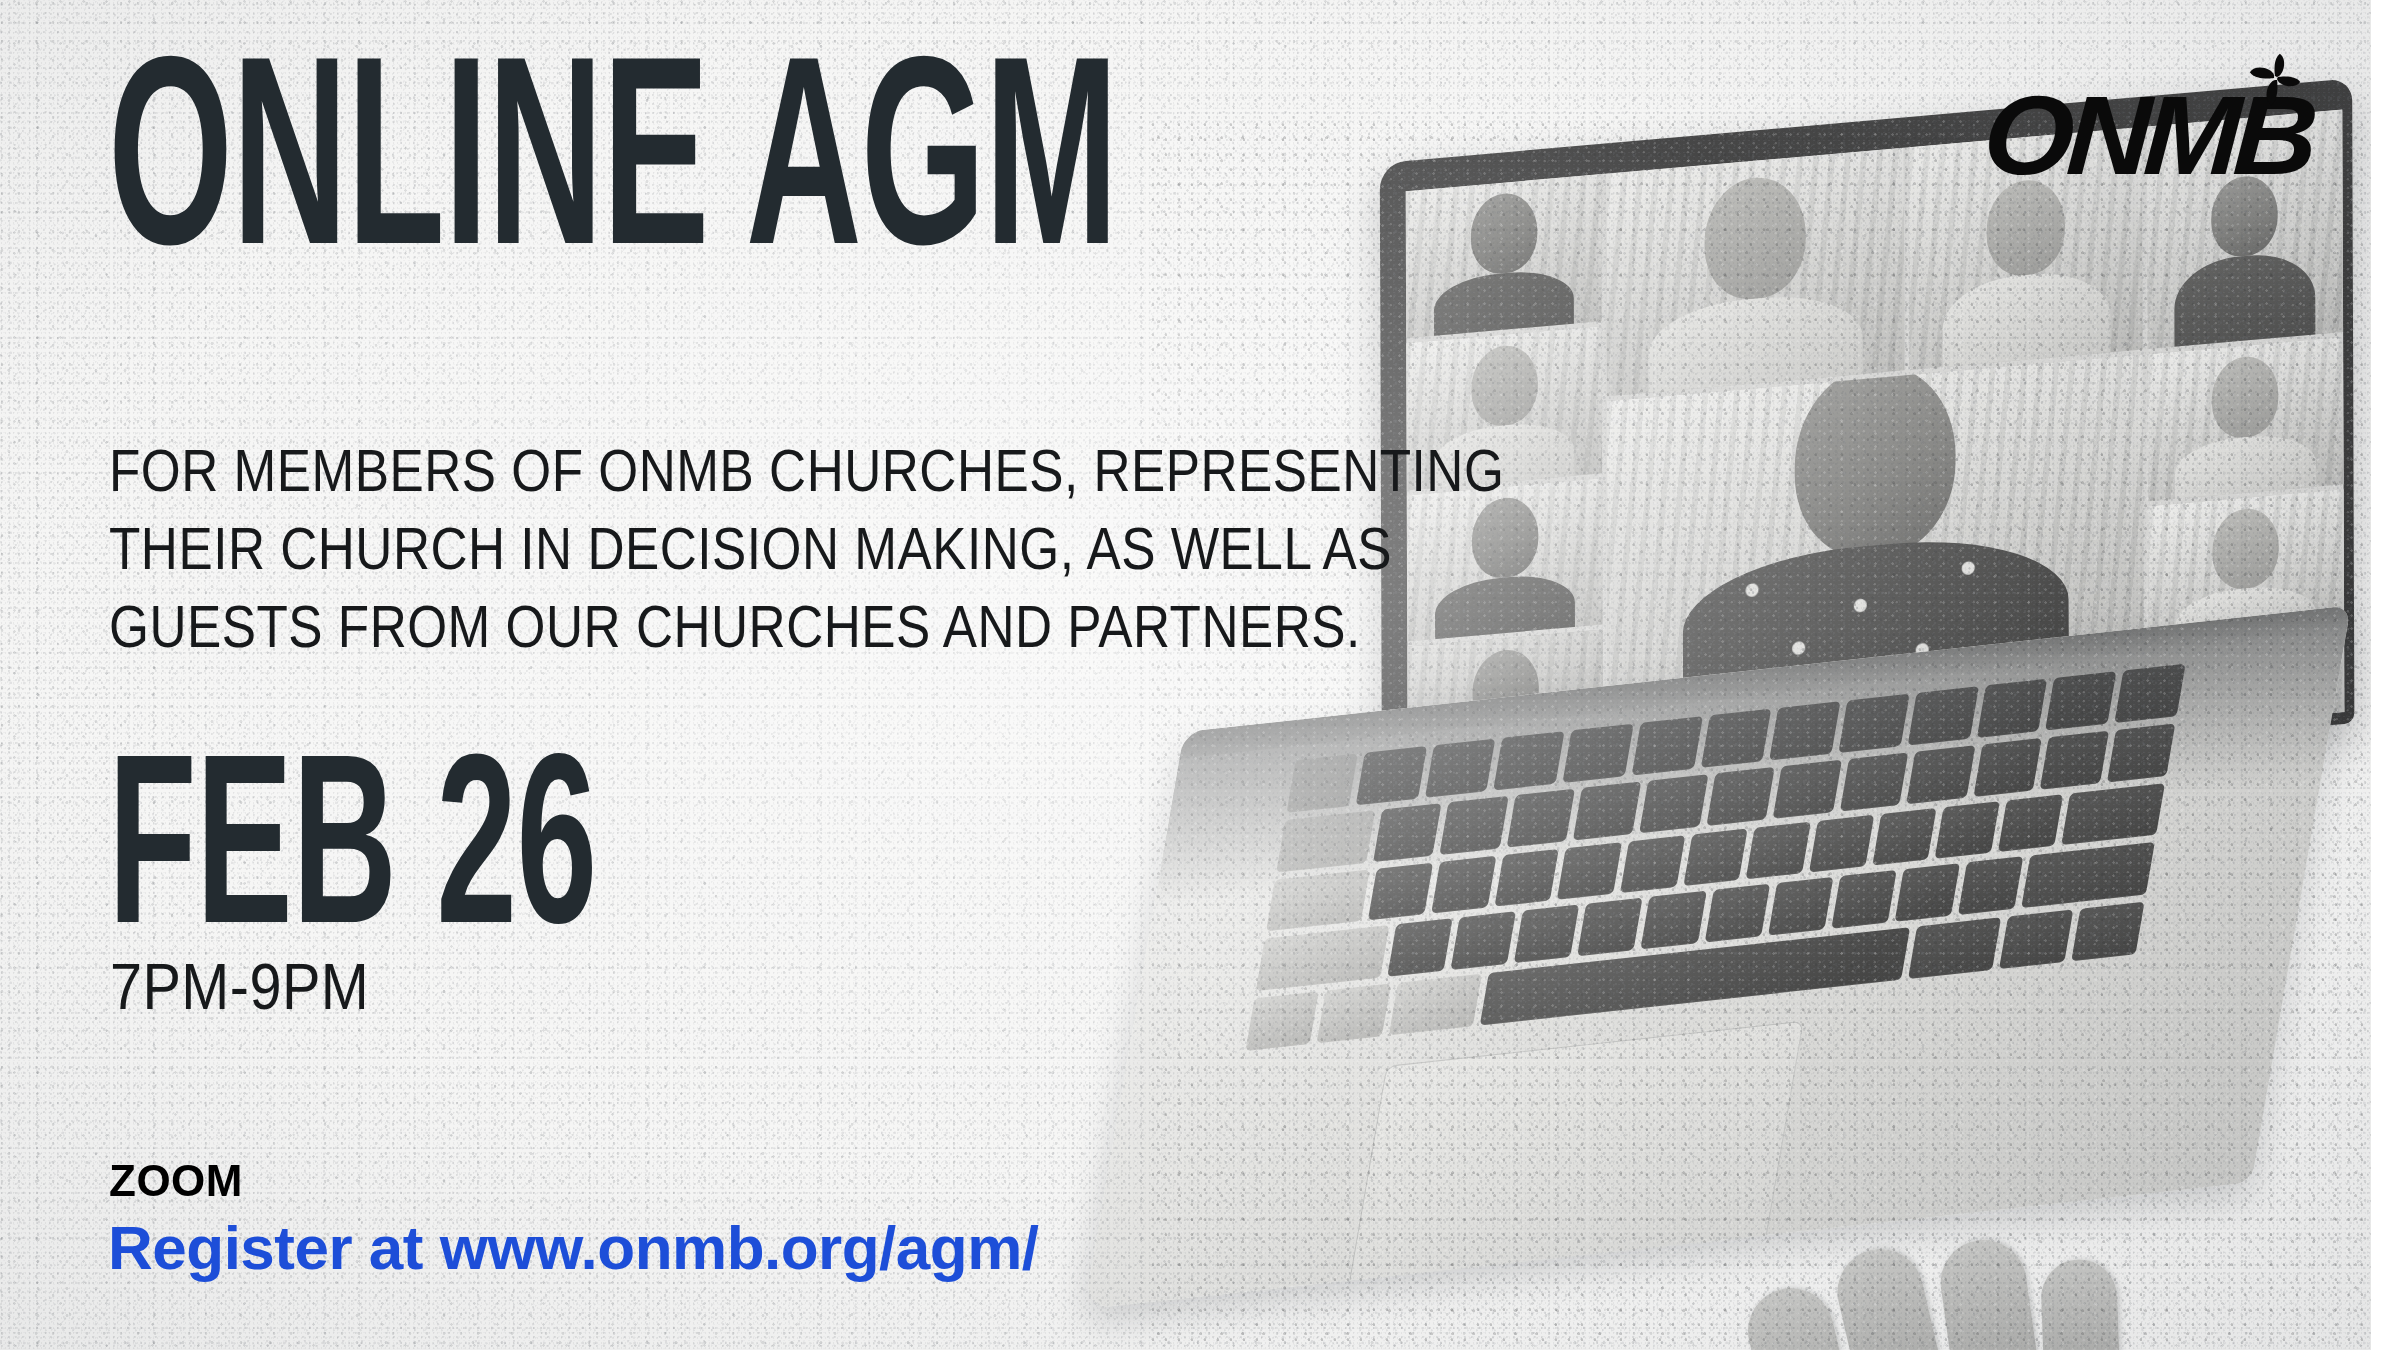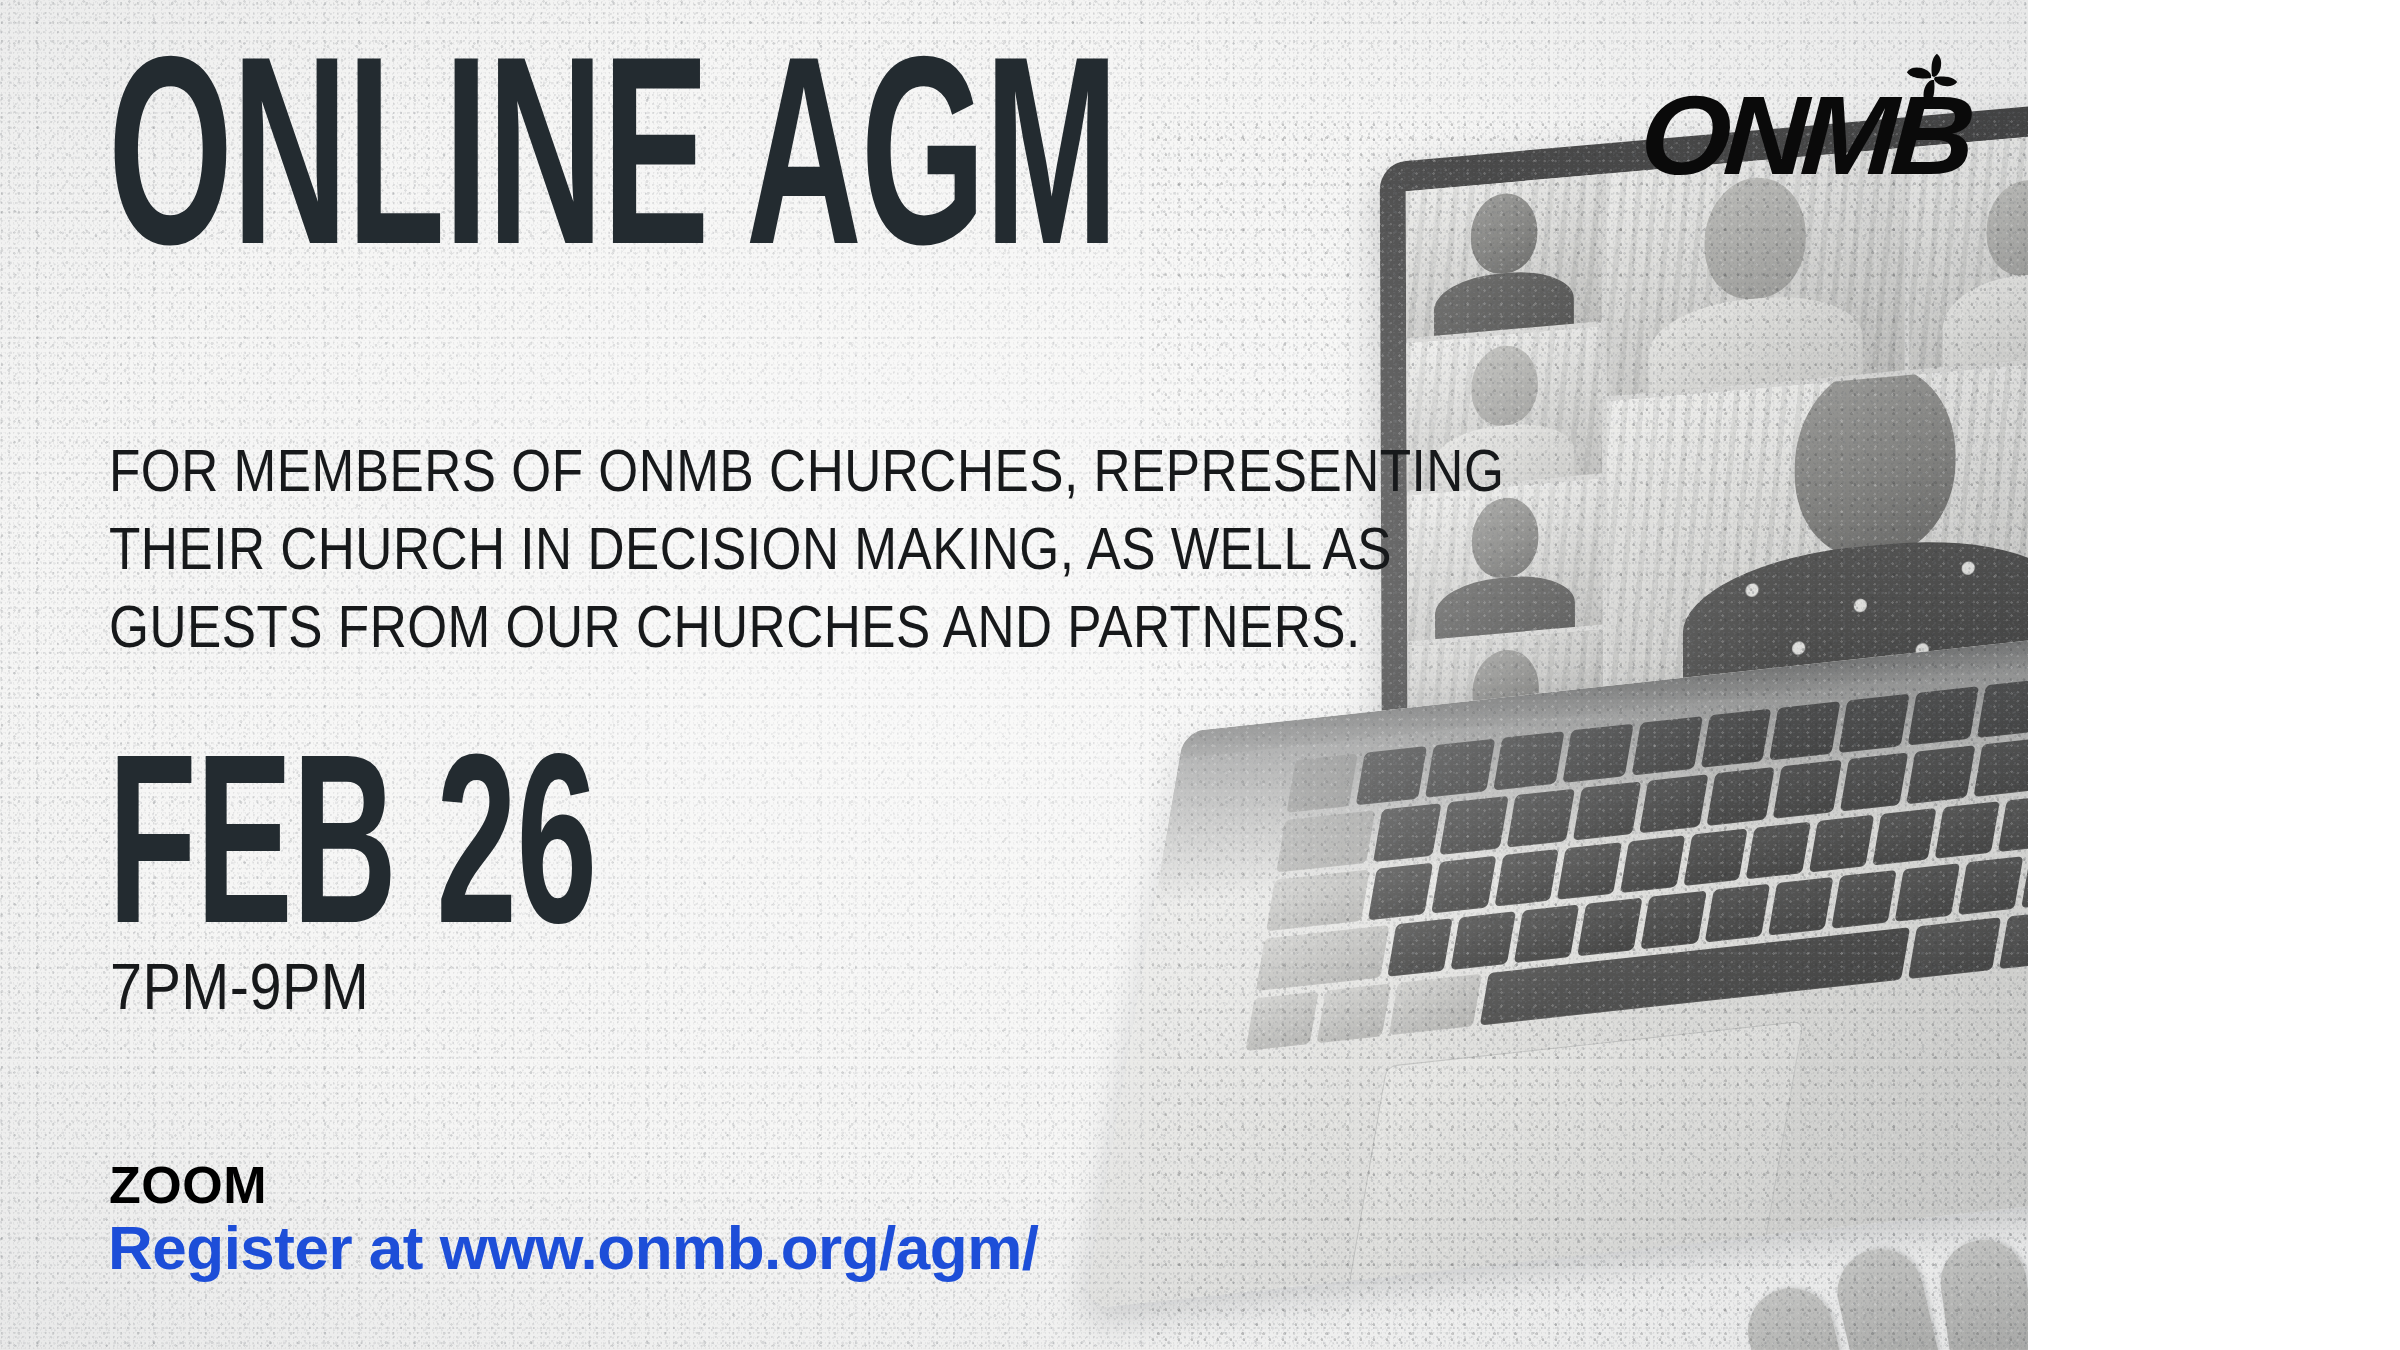"ONLINE AGM" #poster { width: 2028px -> 2371px }
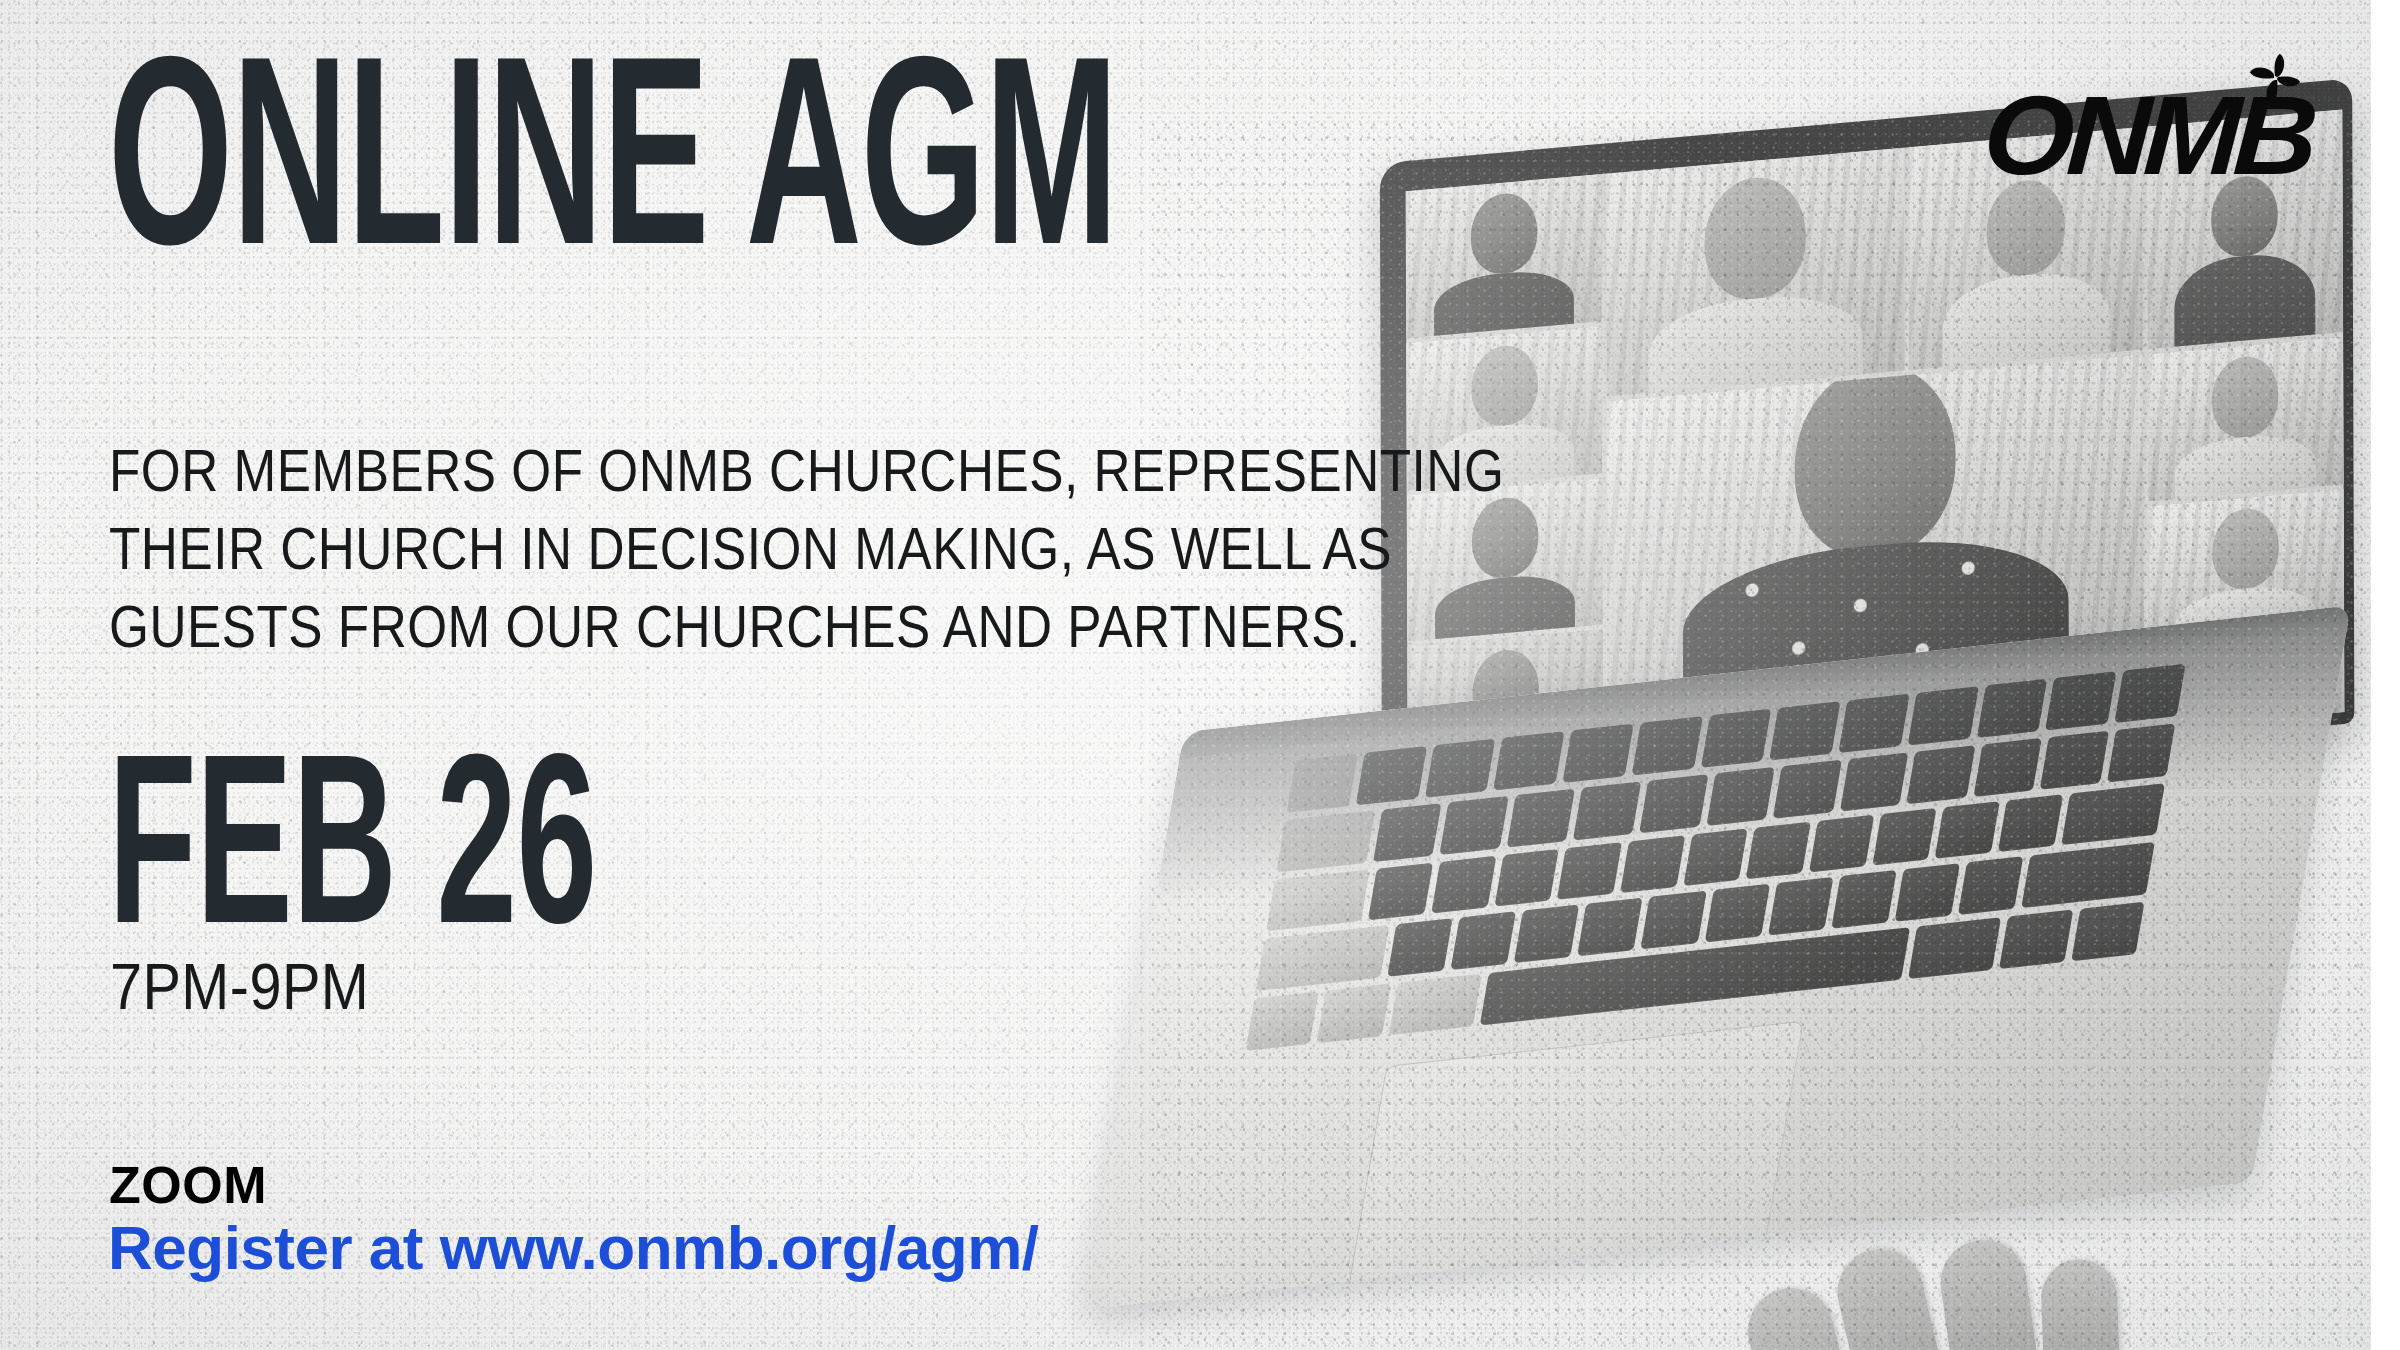"ZOOM" .platform { font-size: 52px -> 44px }
